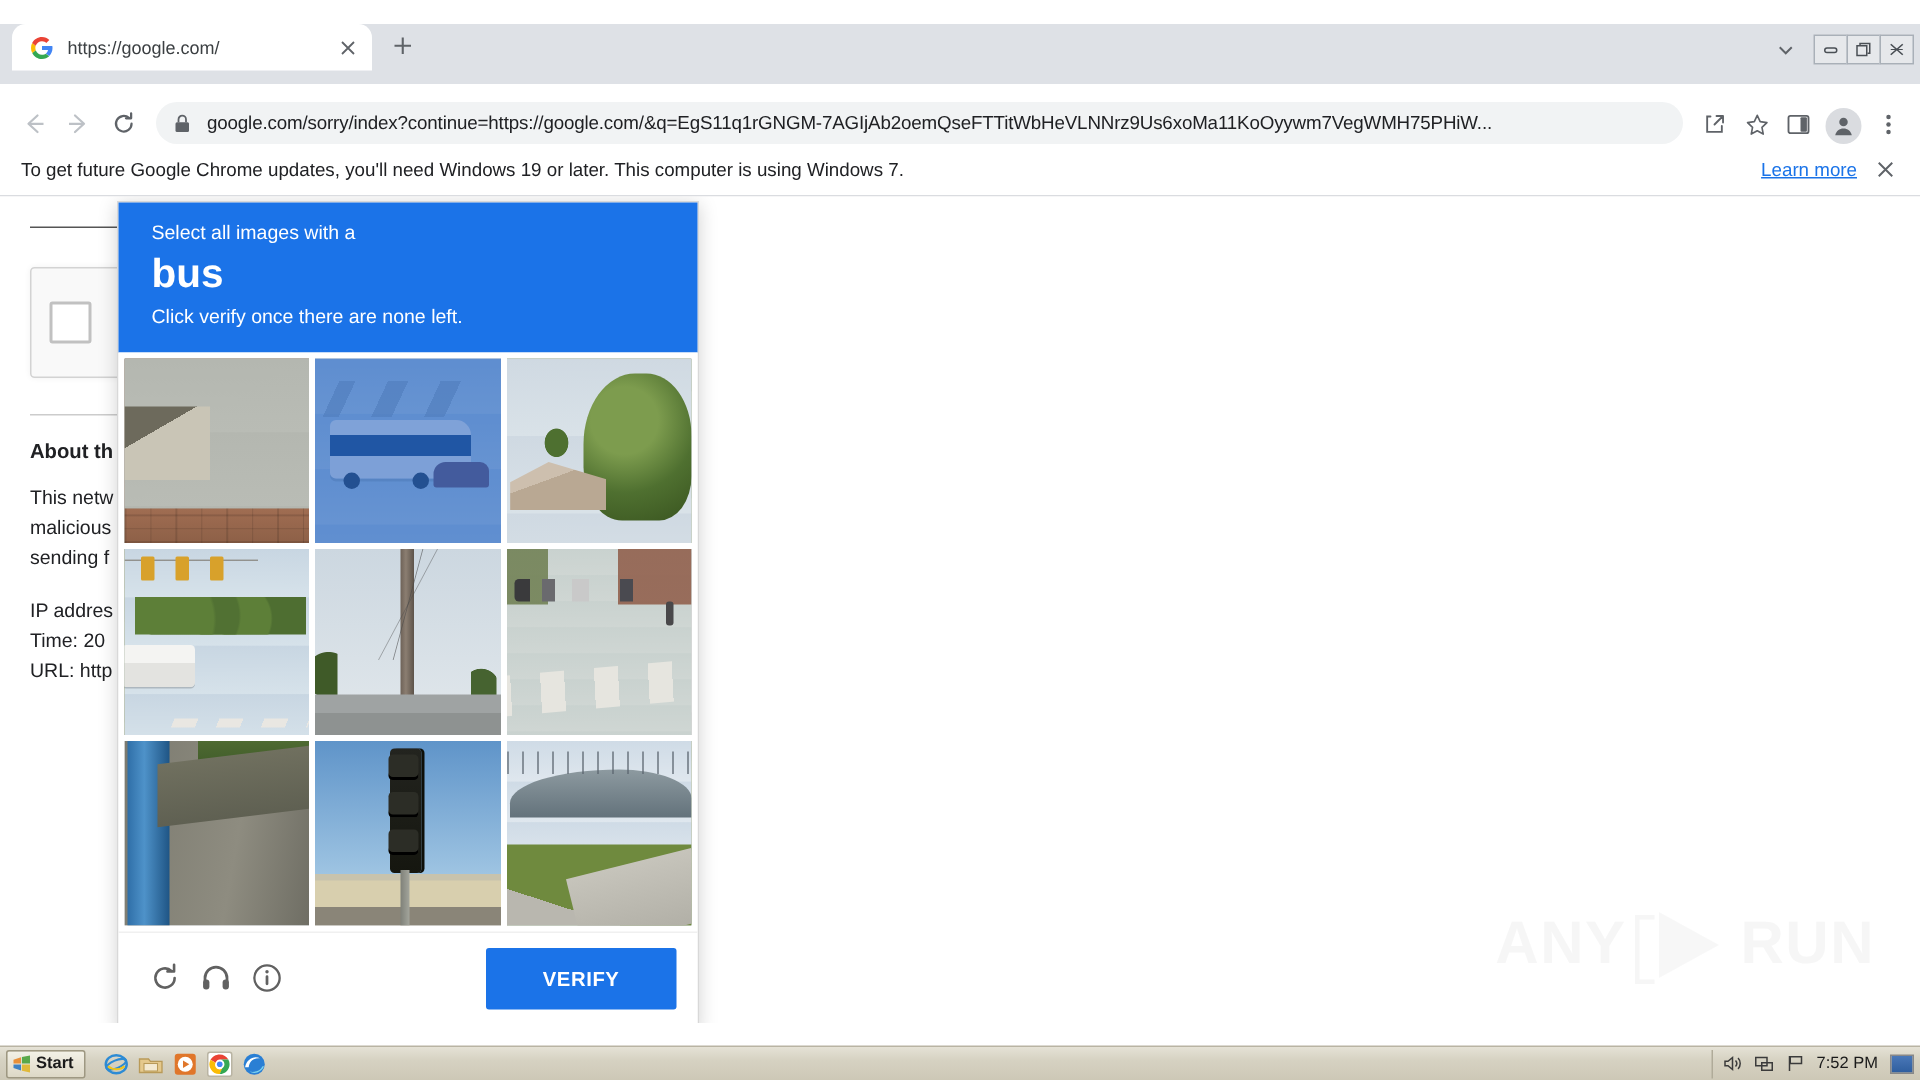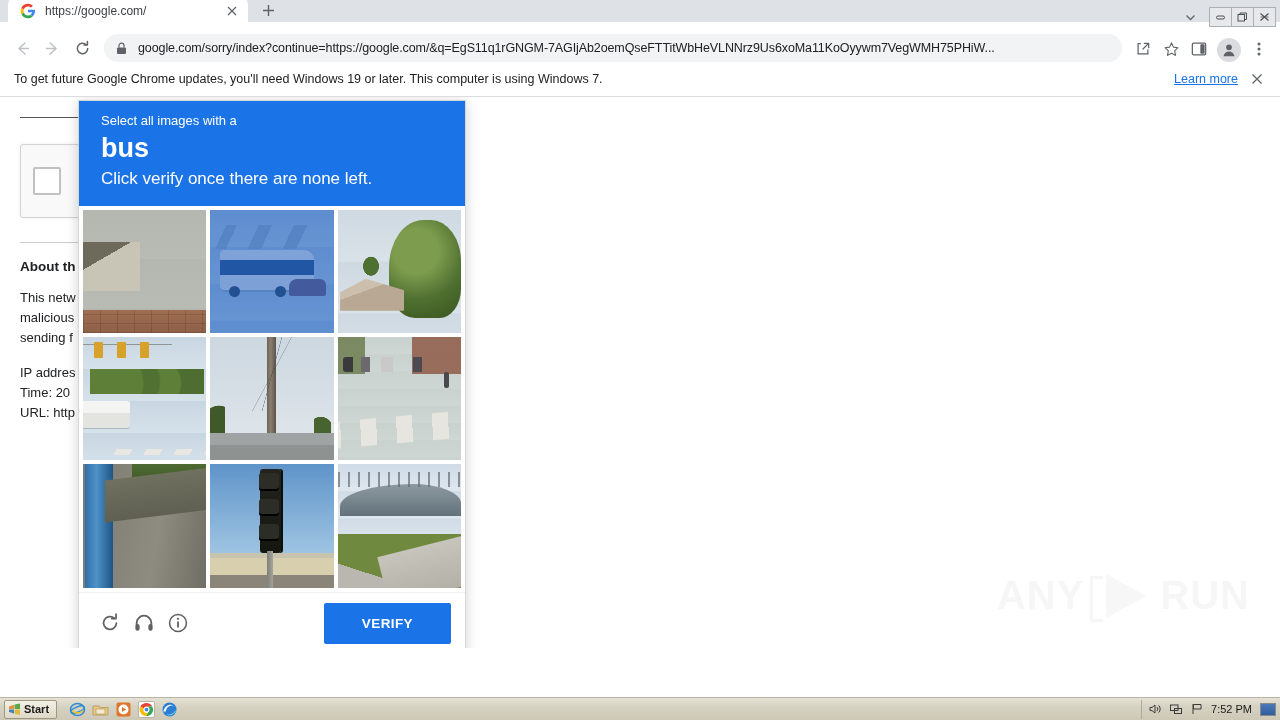"https://google.com/" .tabstrip { align-items: center -> flex-start; height: 22px -> 40px; margin-top: none -> 16px }
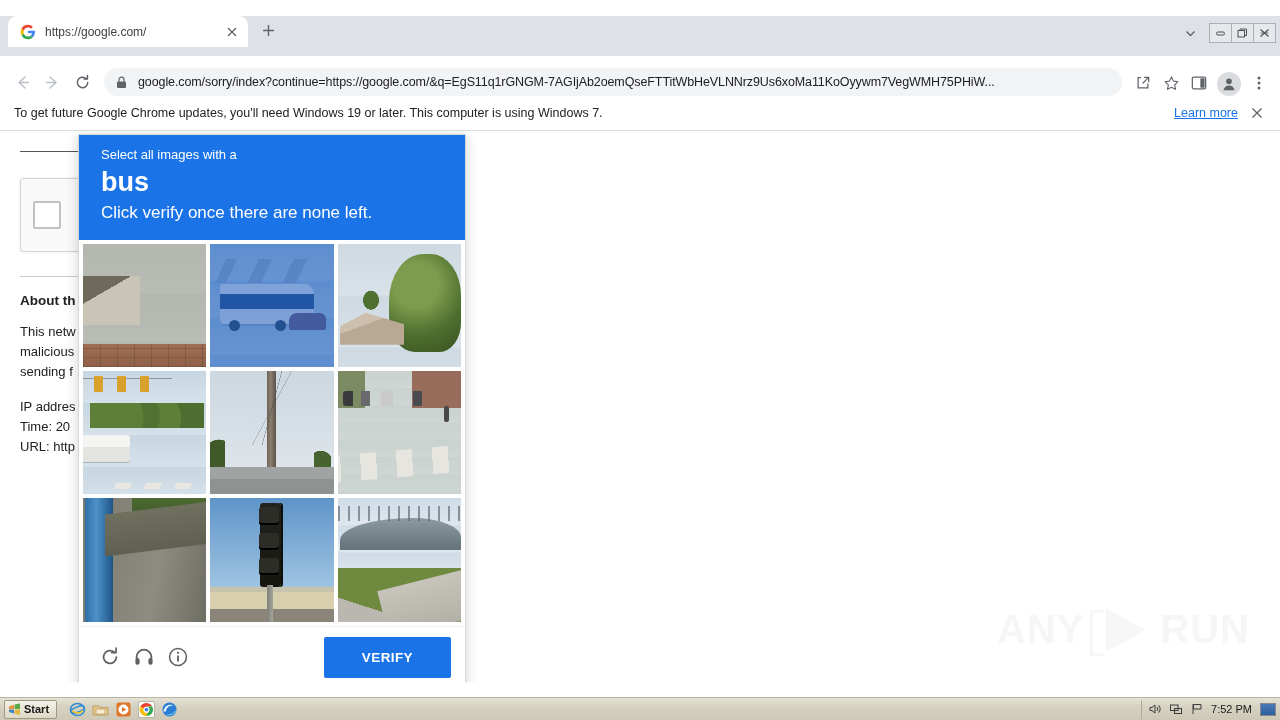"Click verify once there are" .rc-h-hint { font-size: 17px -> 13px }
